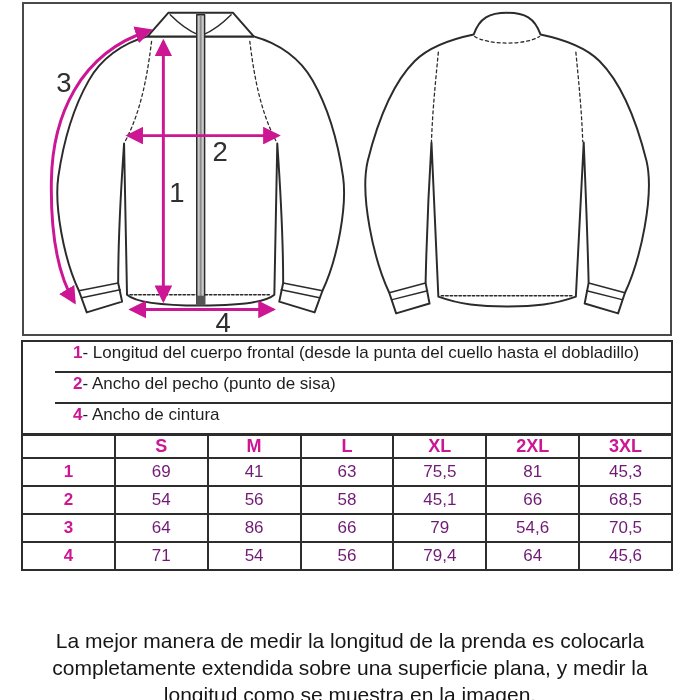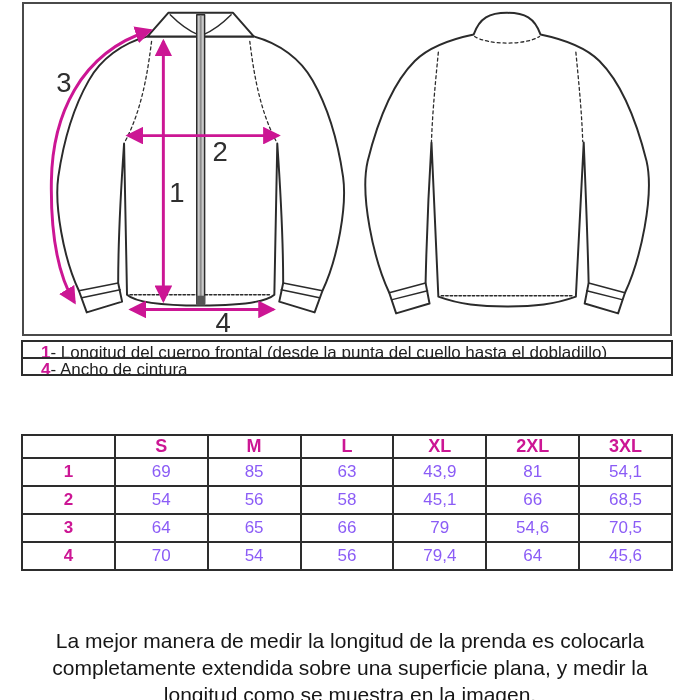"1- Longitud del cuerpo frontal" .legend-row { height: 15px -> 29px; margin-left: none -> 32px }
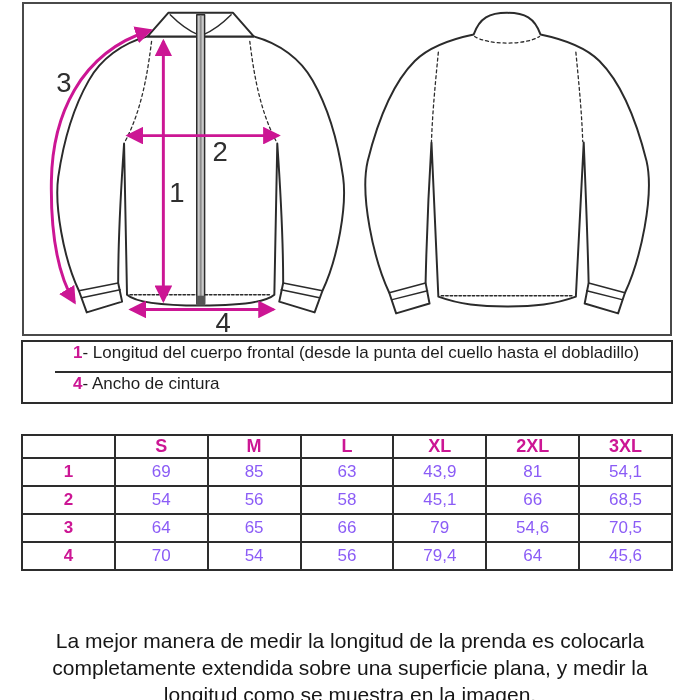"2- Ancho del pecho (punto" div.legend-row { html: none -> <div> <span>2</span><span>- Ancho del pecho (punto de sisa)</span> </div> }
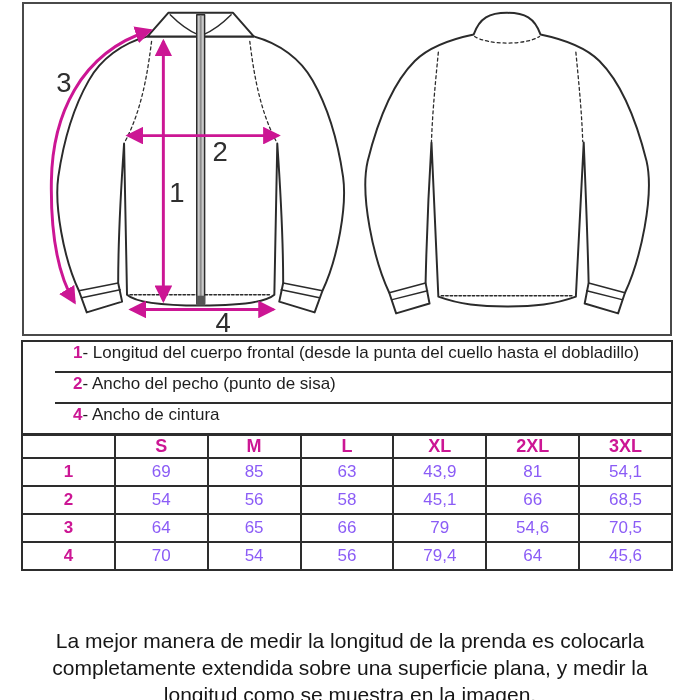"69" .size-table td { color: #8b5cf6 -> #701a75 }
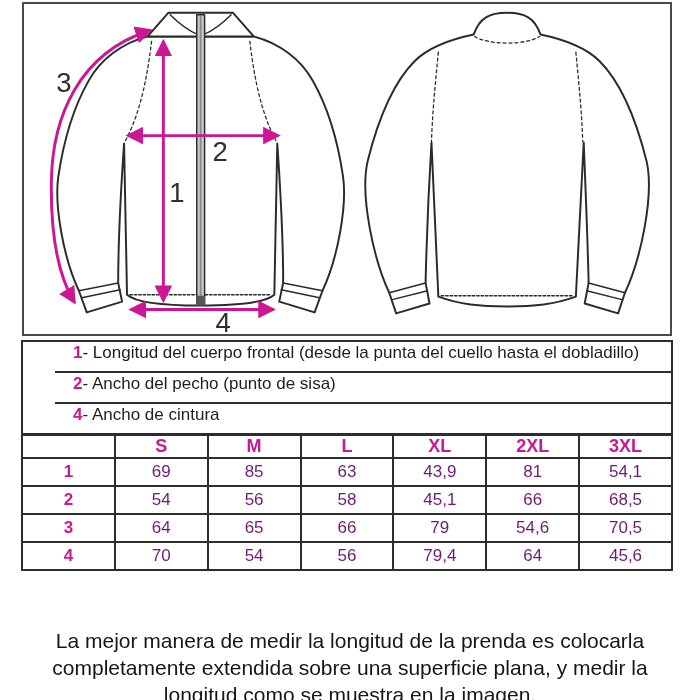"85" td { text: 85 -> 41 }
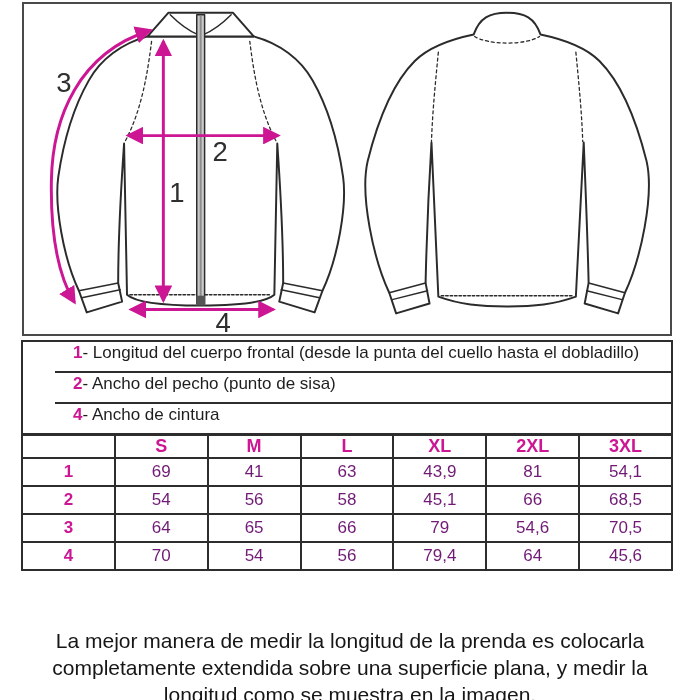"43,9" td { text: 43,9 -> 75,5 }
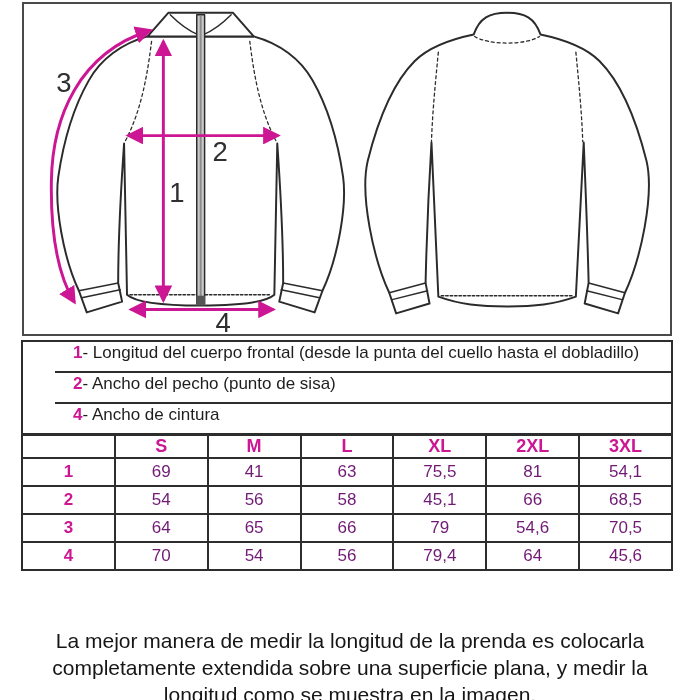"54,1" td { text: 54,1 -> 45,3 }
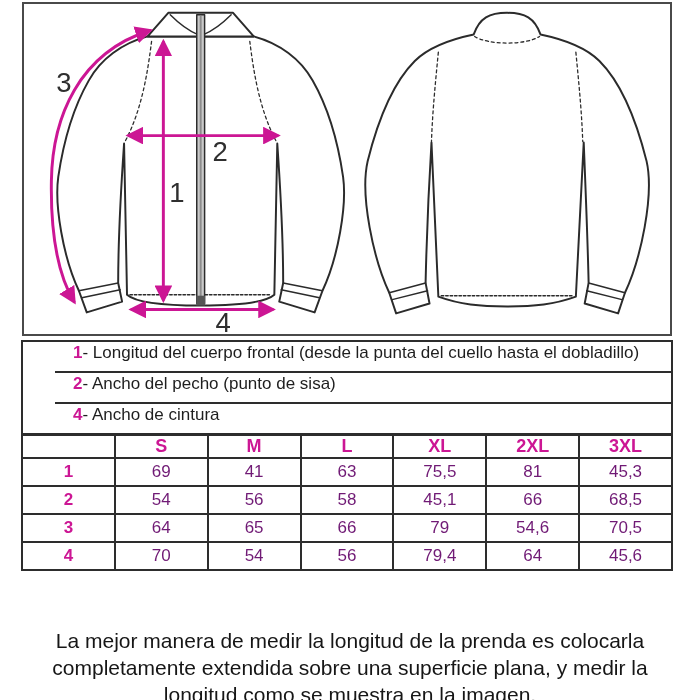"65" td { text: 65 -> 86 }
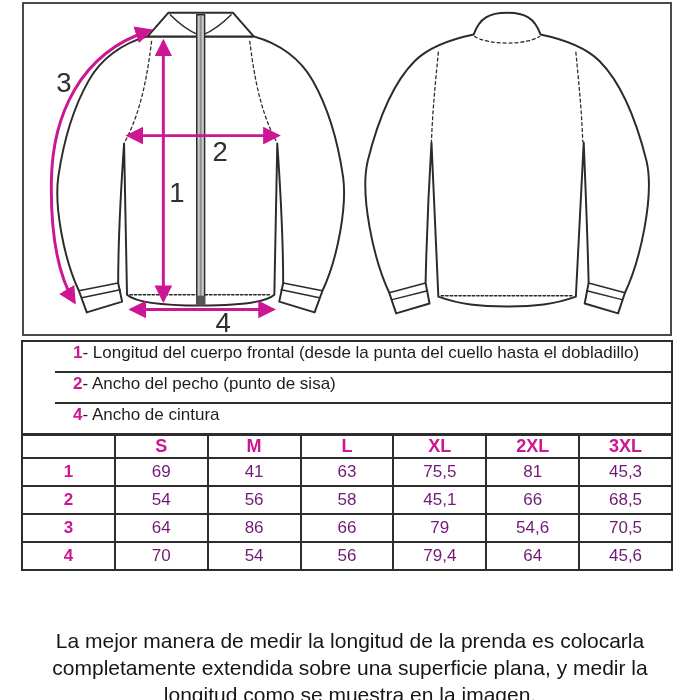"70" td { text: 70 -> 71 }
